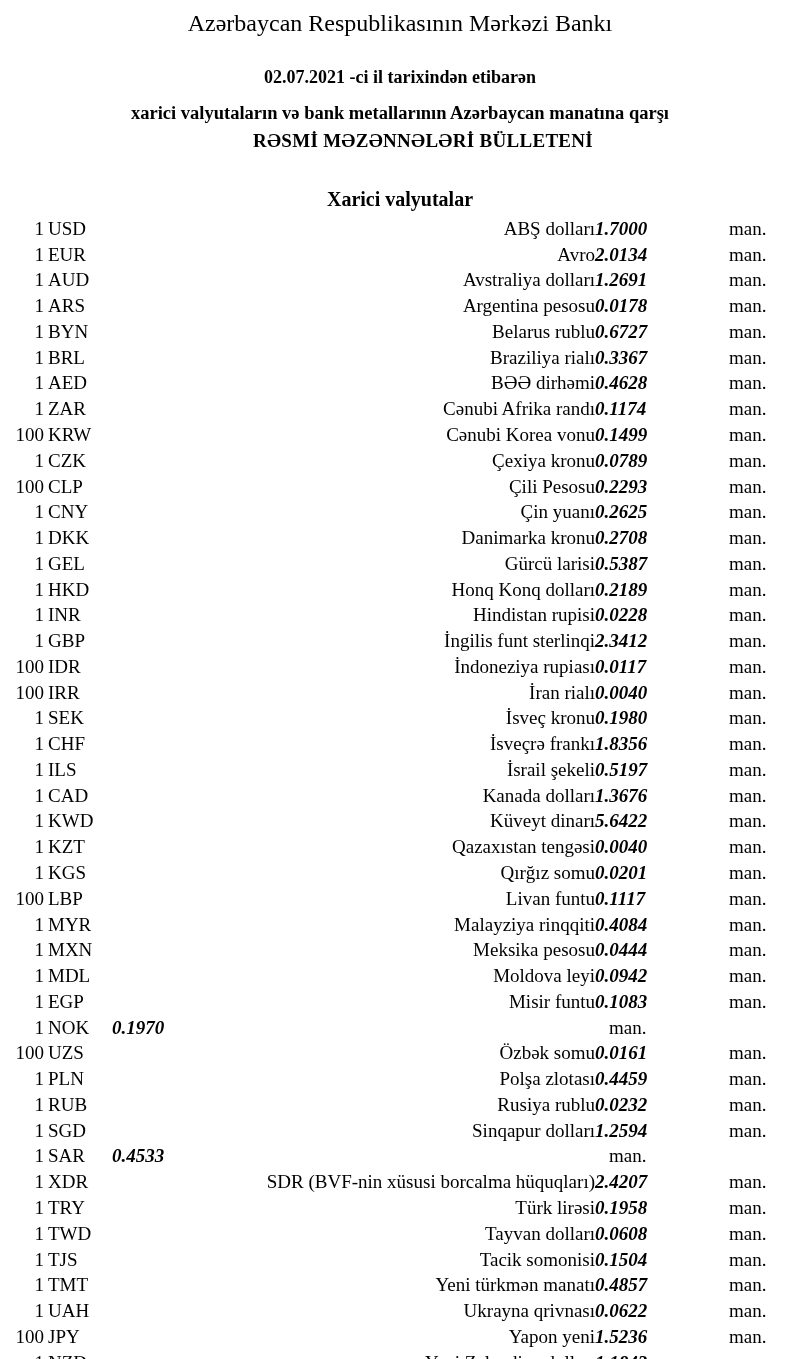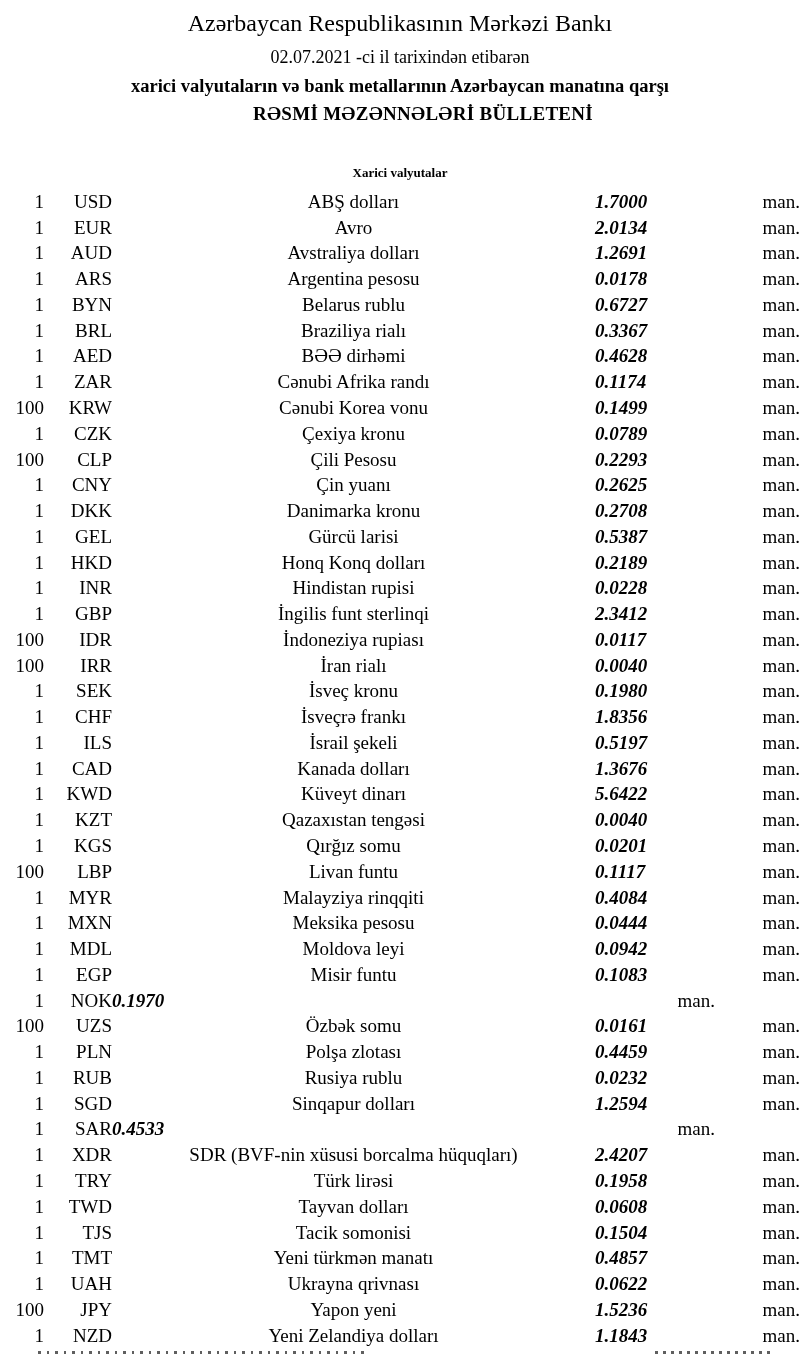"02.07.2021 -ci il tarixindən etibarən" .doc-date-line { font-weight: normal -> bold; margin-top: 10px -> 30px }
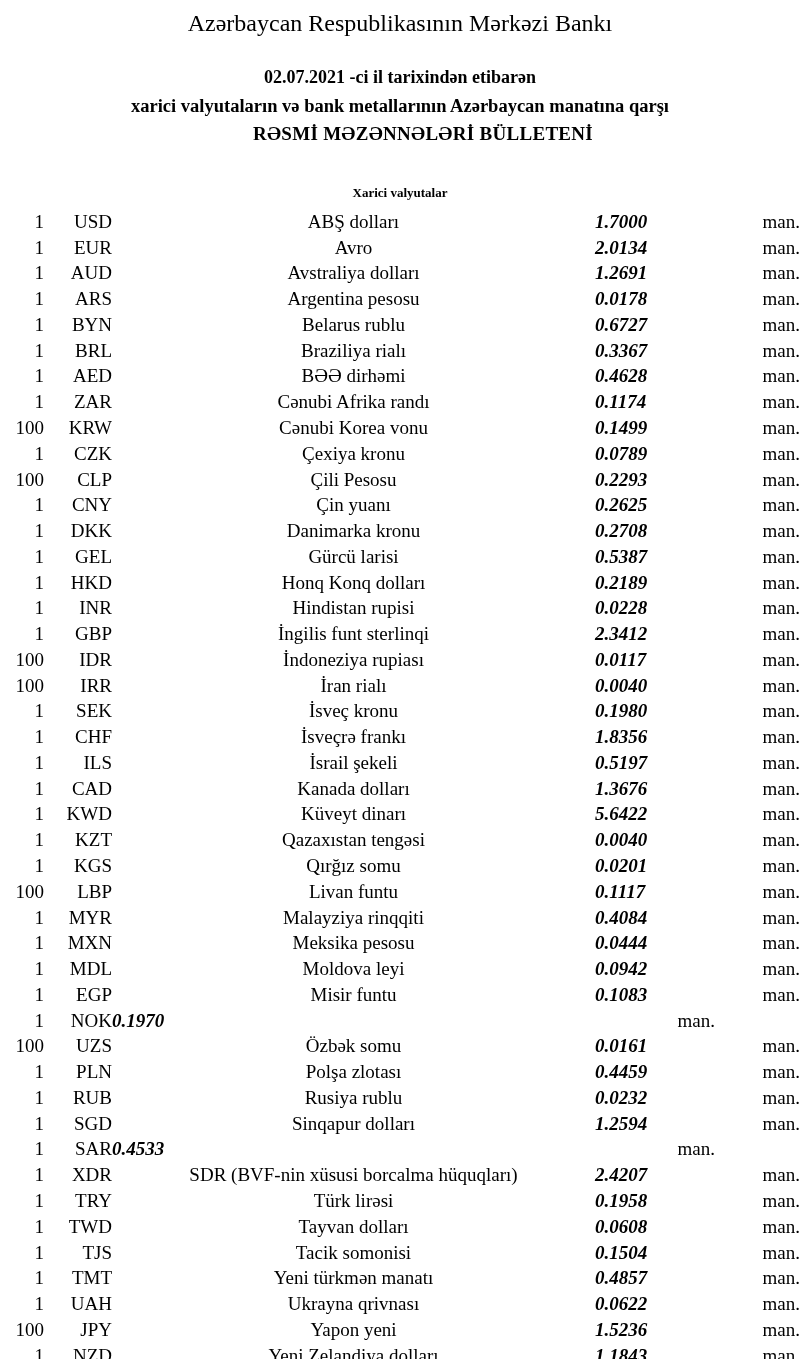"xarici valyutaların və bank metallarının" .doc-subtitle { margin-top: 8px -> 15px }
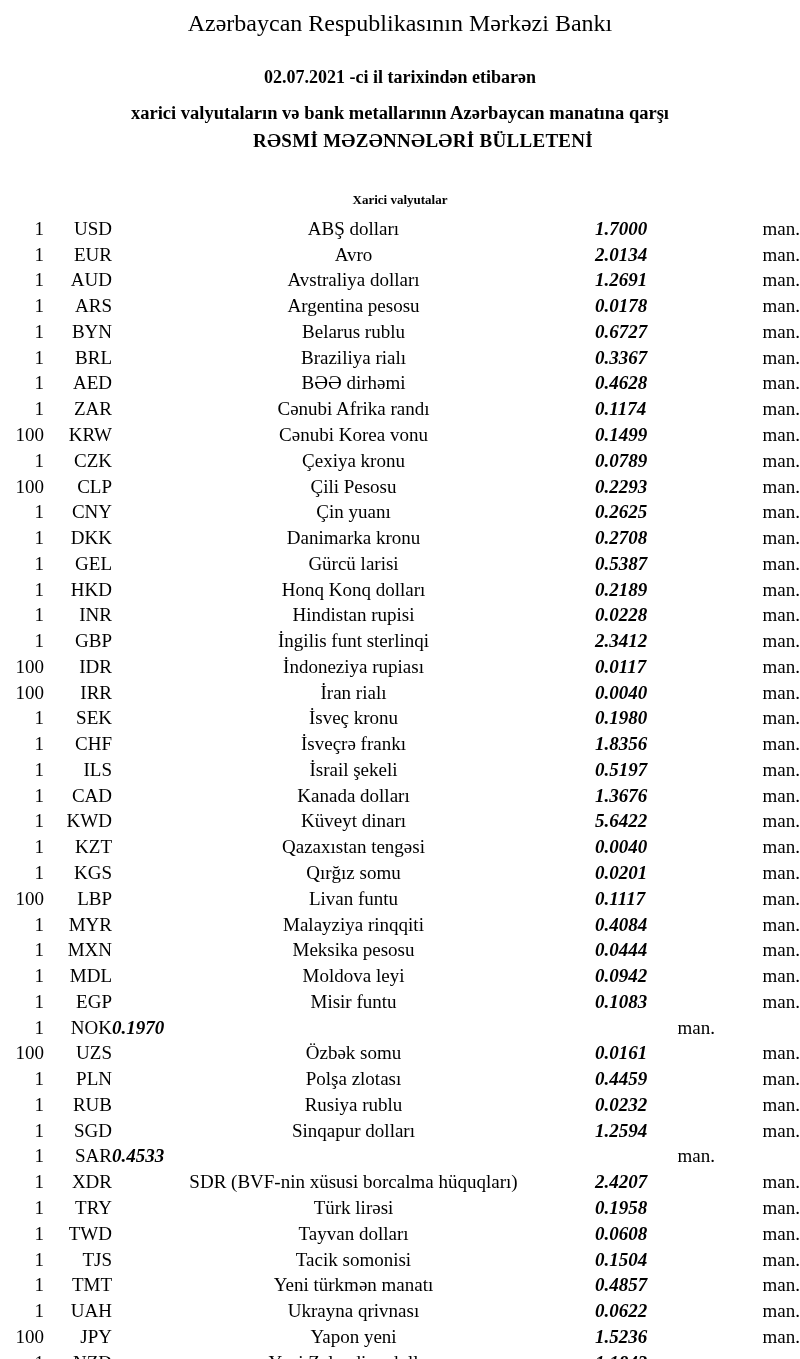"Xarici valyutalar" .section-title { font-size: 13px -> 20px }
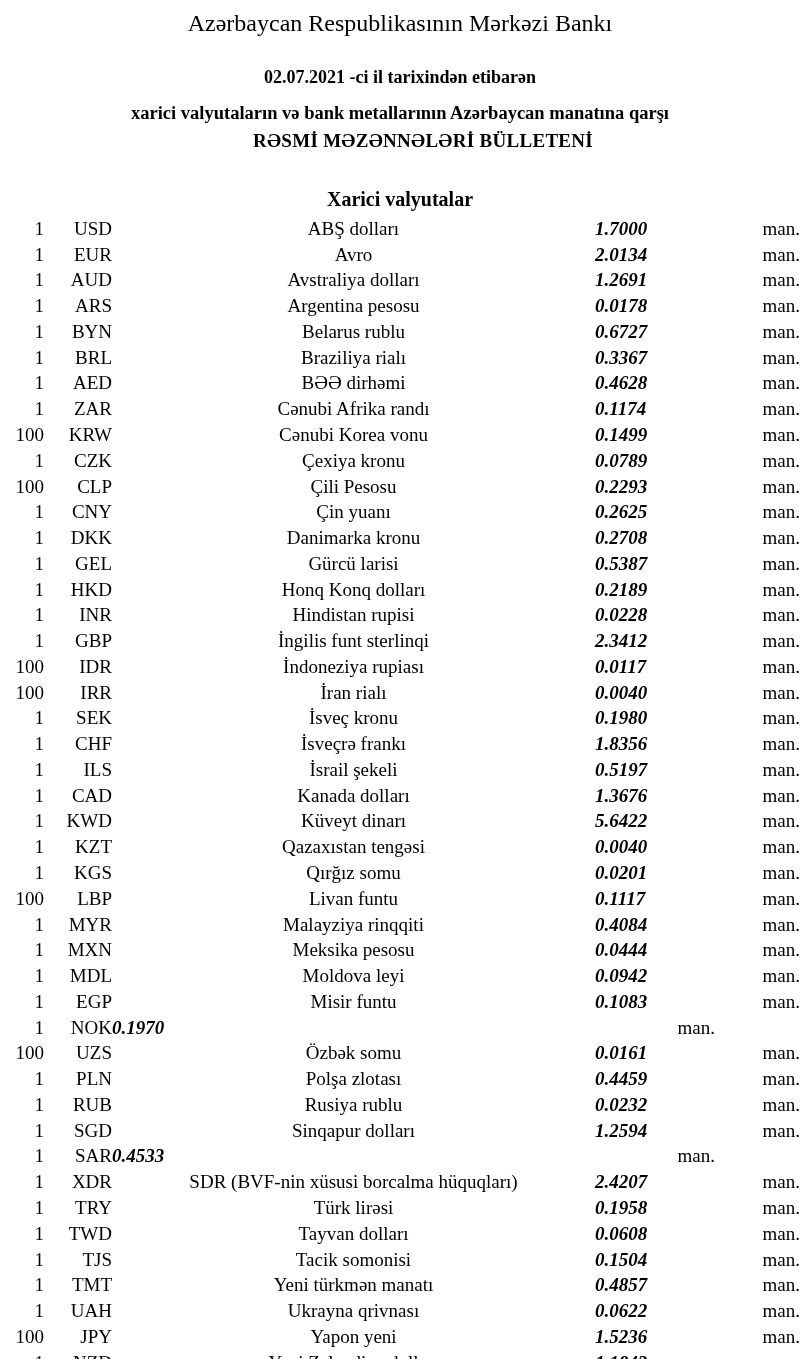"USD" .cell-code { text-align: right -> left }
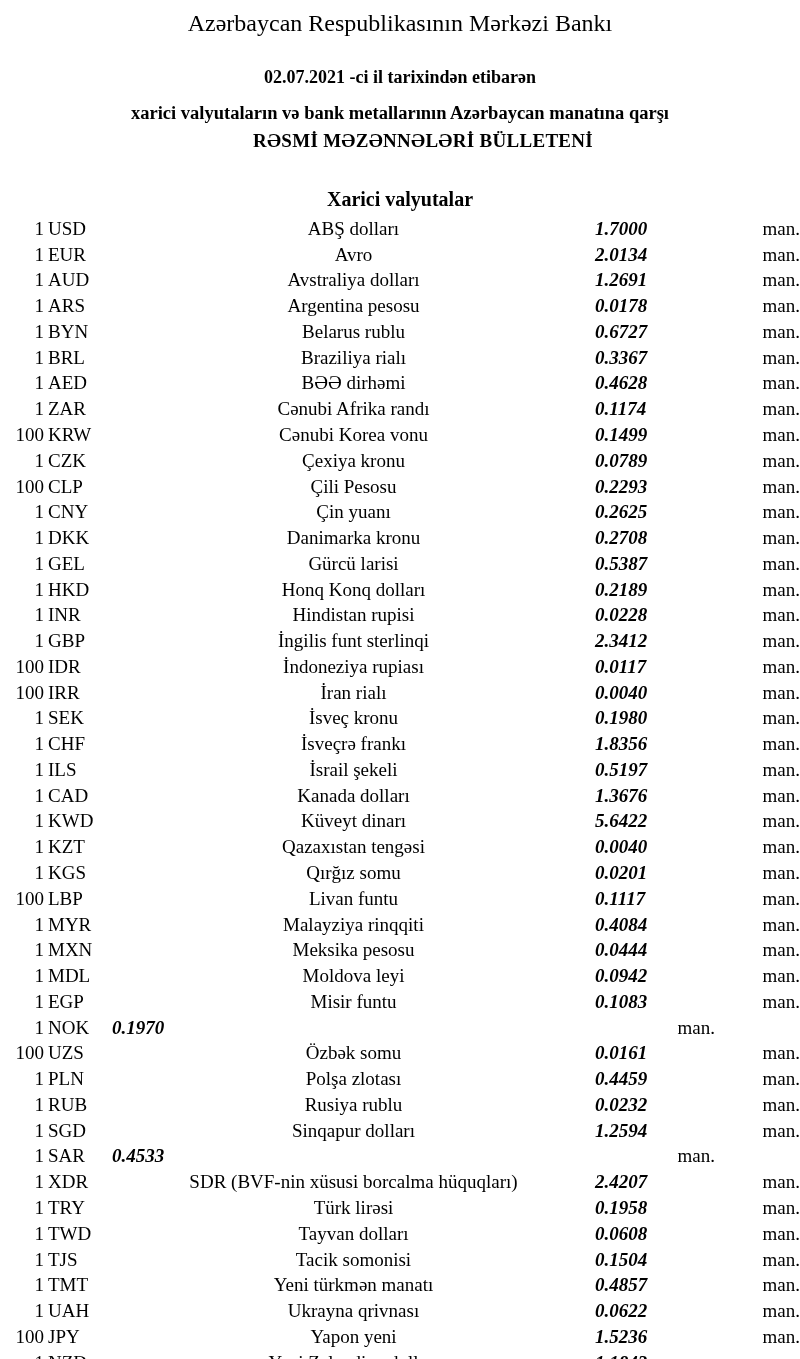"ABŞ dolları" .cell-name { text-align: center -> right }
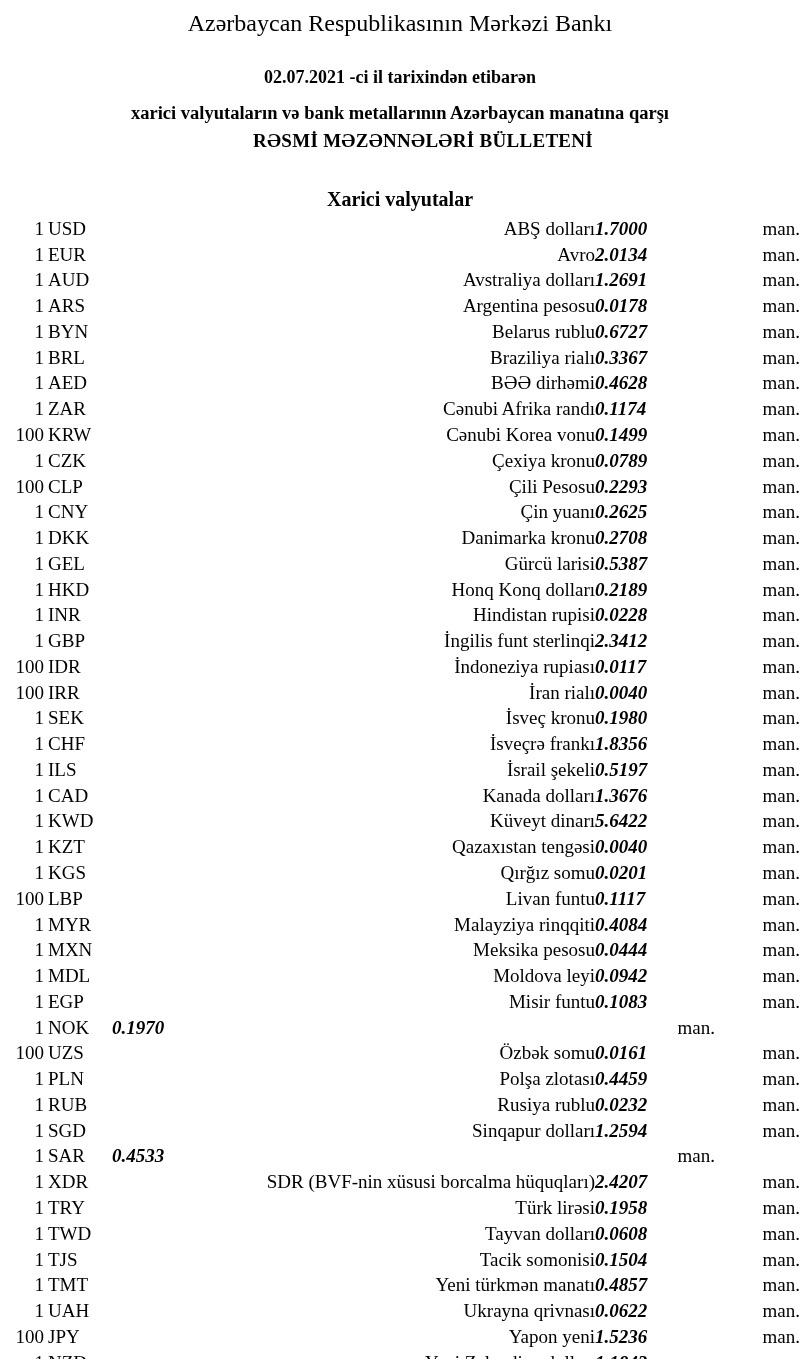"man." .cell-unit { text-align: right -> left }
